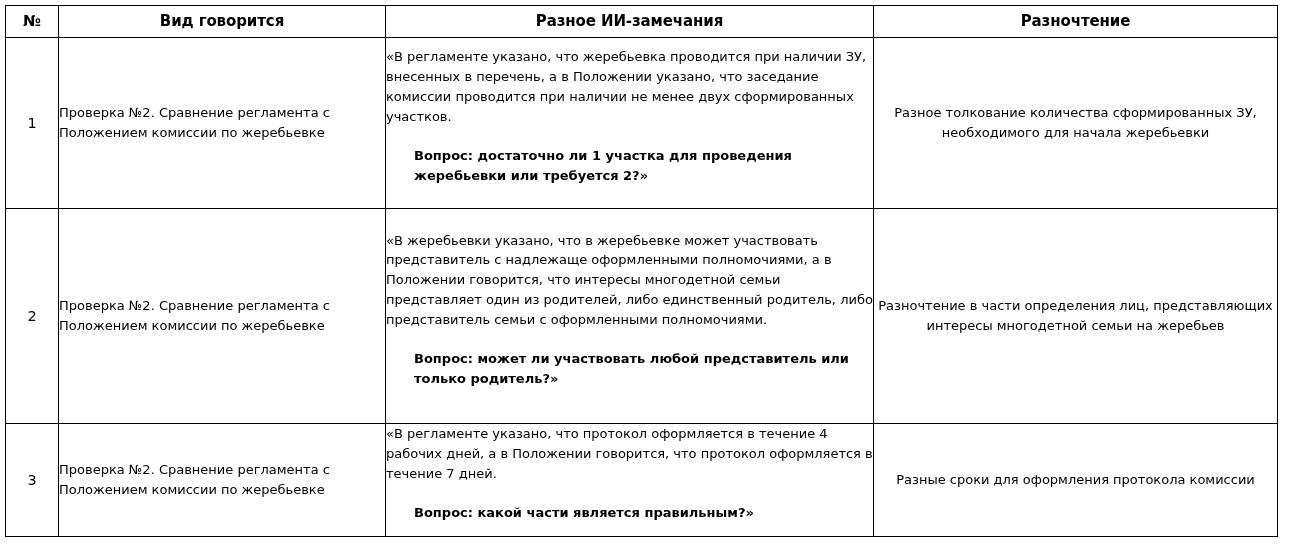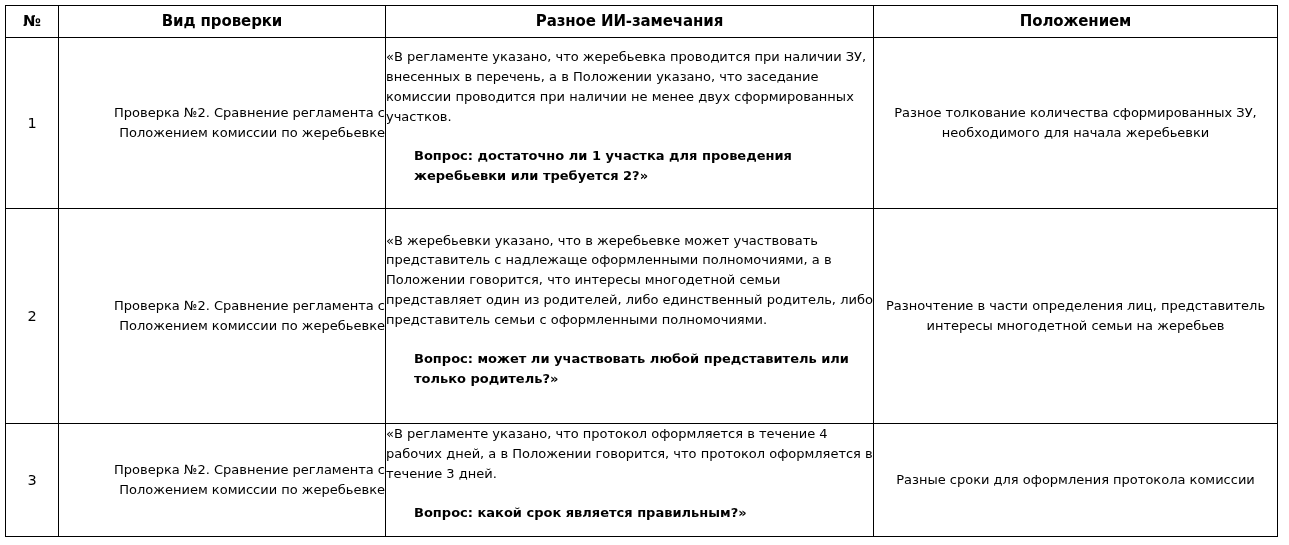"Вид проверки" th.head { text: проверки -> говорится }
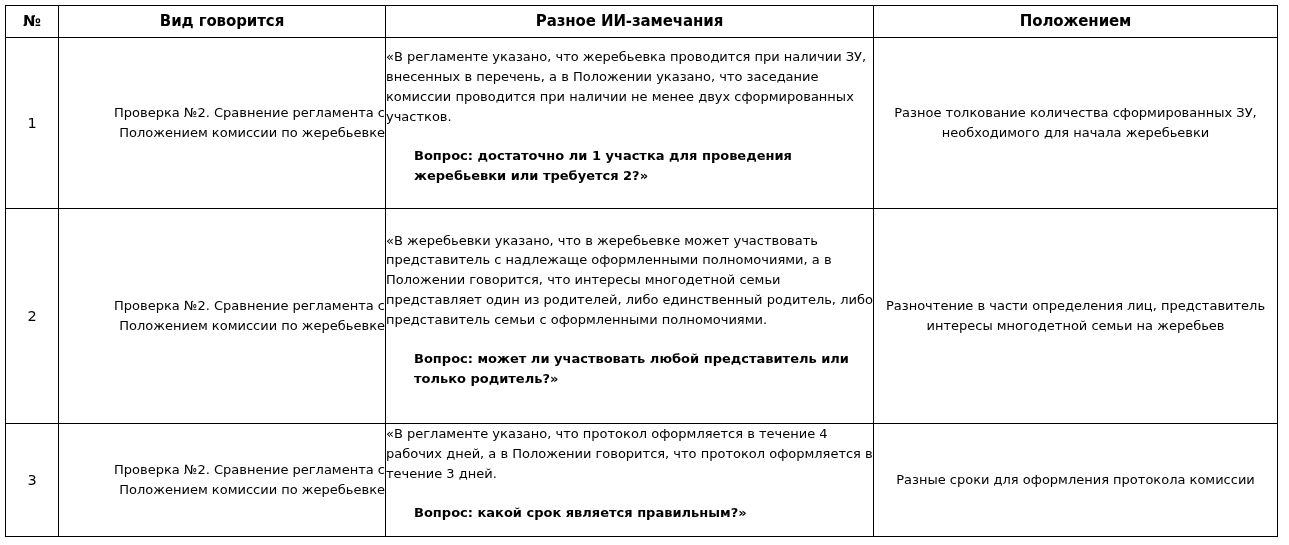"Положением" th.head { text: Положением -> Разночтение }
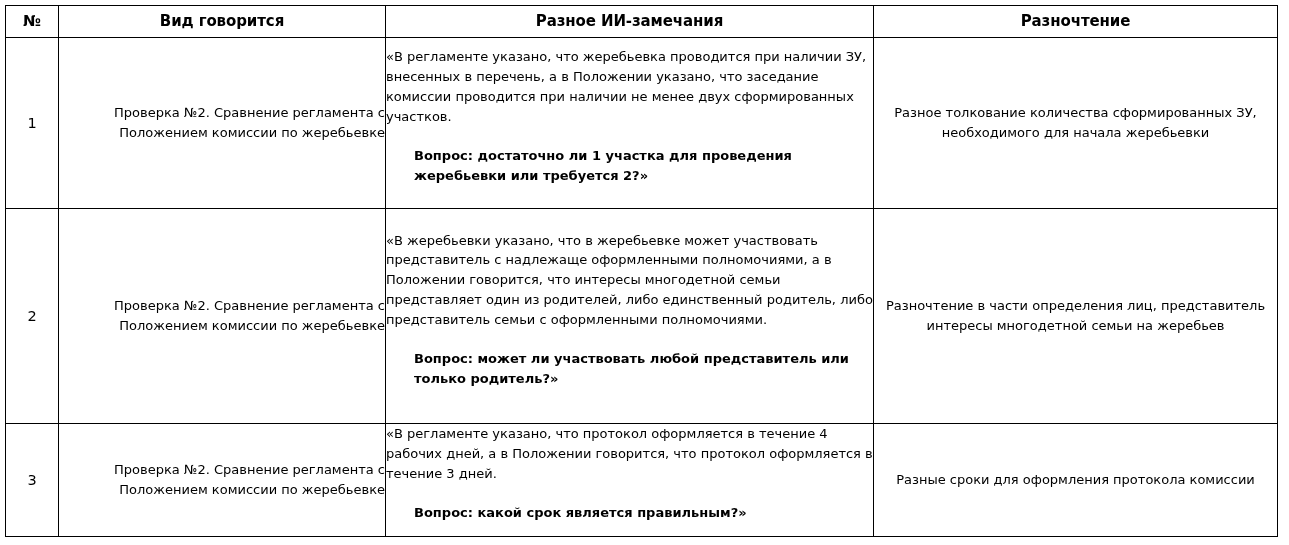"Проверка №2. Сравнение регламента с" td.type { text-align: right -> left }
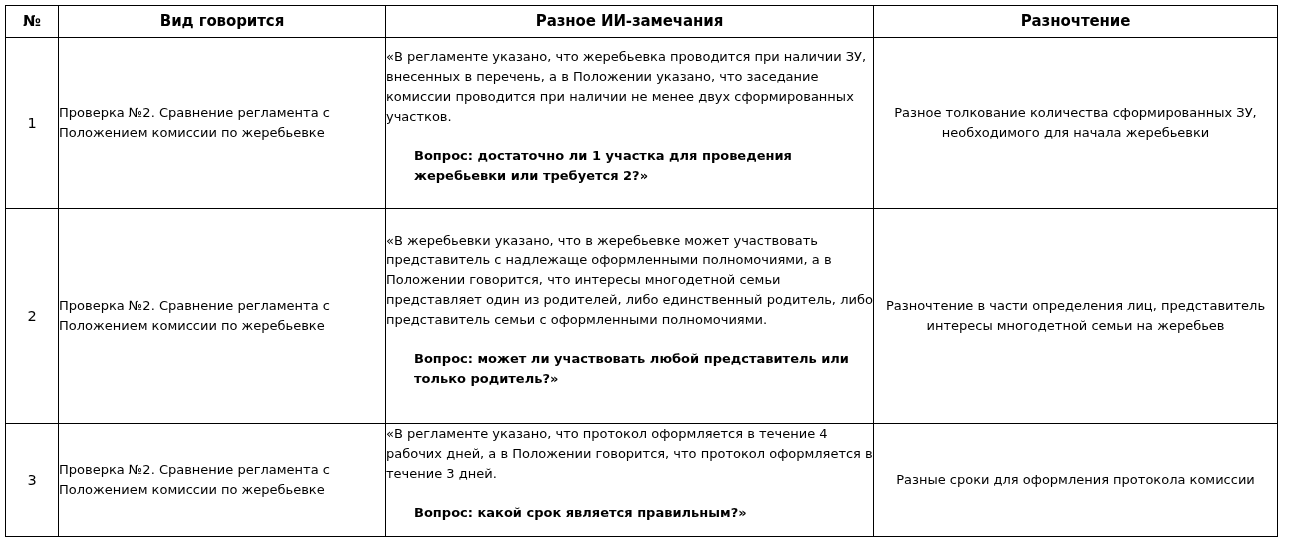"Разночтение в части определения лиц," td.cell { text: представитель -> представляющих }
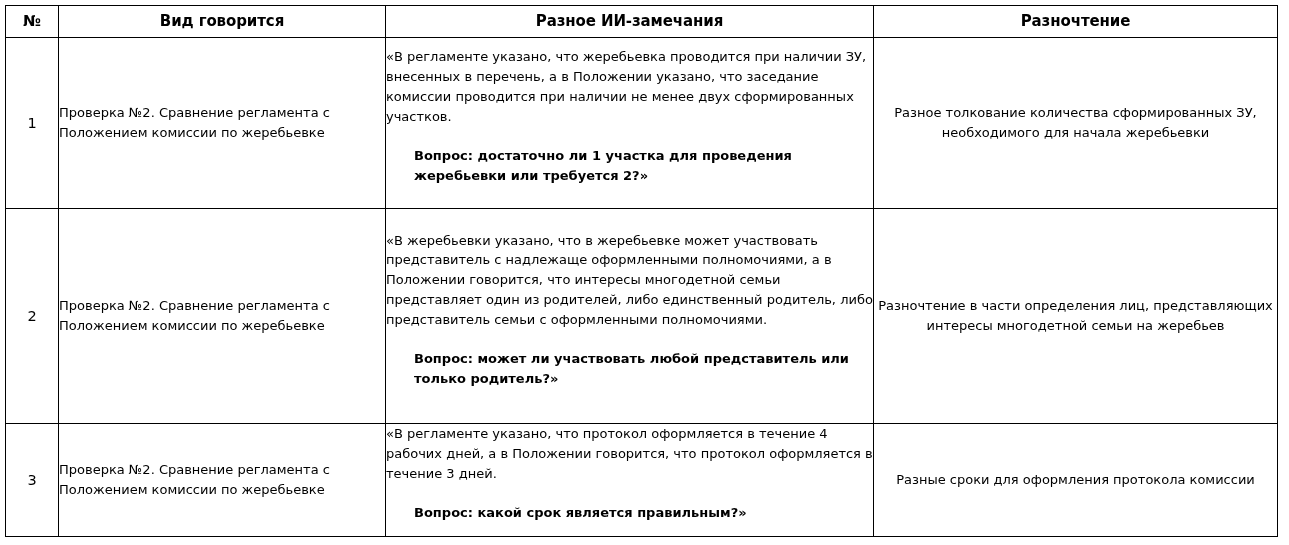"«В регламенте указано, что протокол" p.body-par { text: 3 -> 7 }
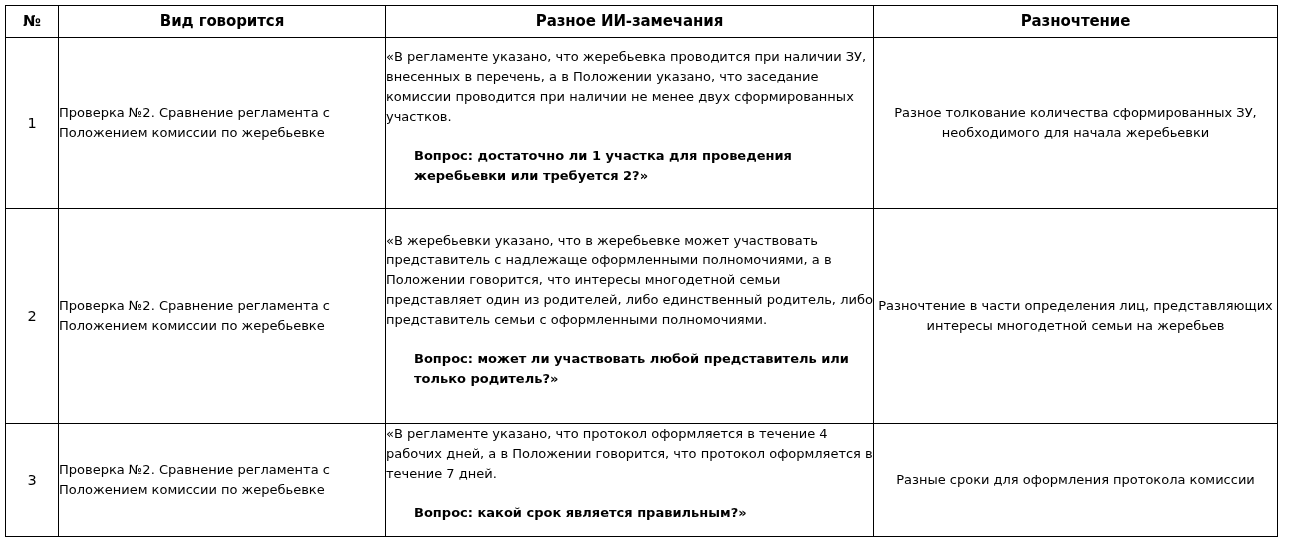"Вопрос: какой срок является правильным?»" p.q-block { text: срок -> части }
